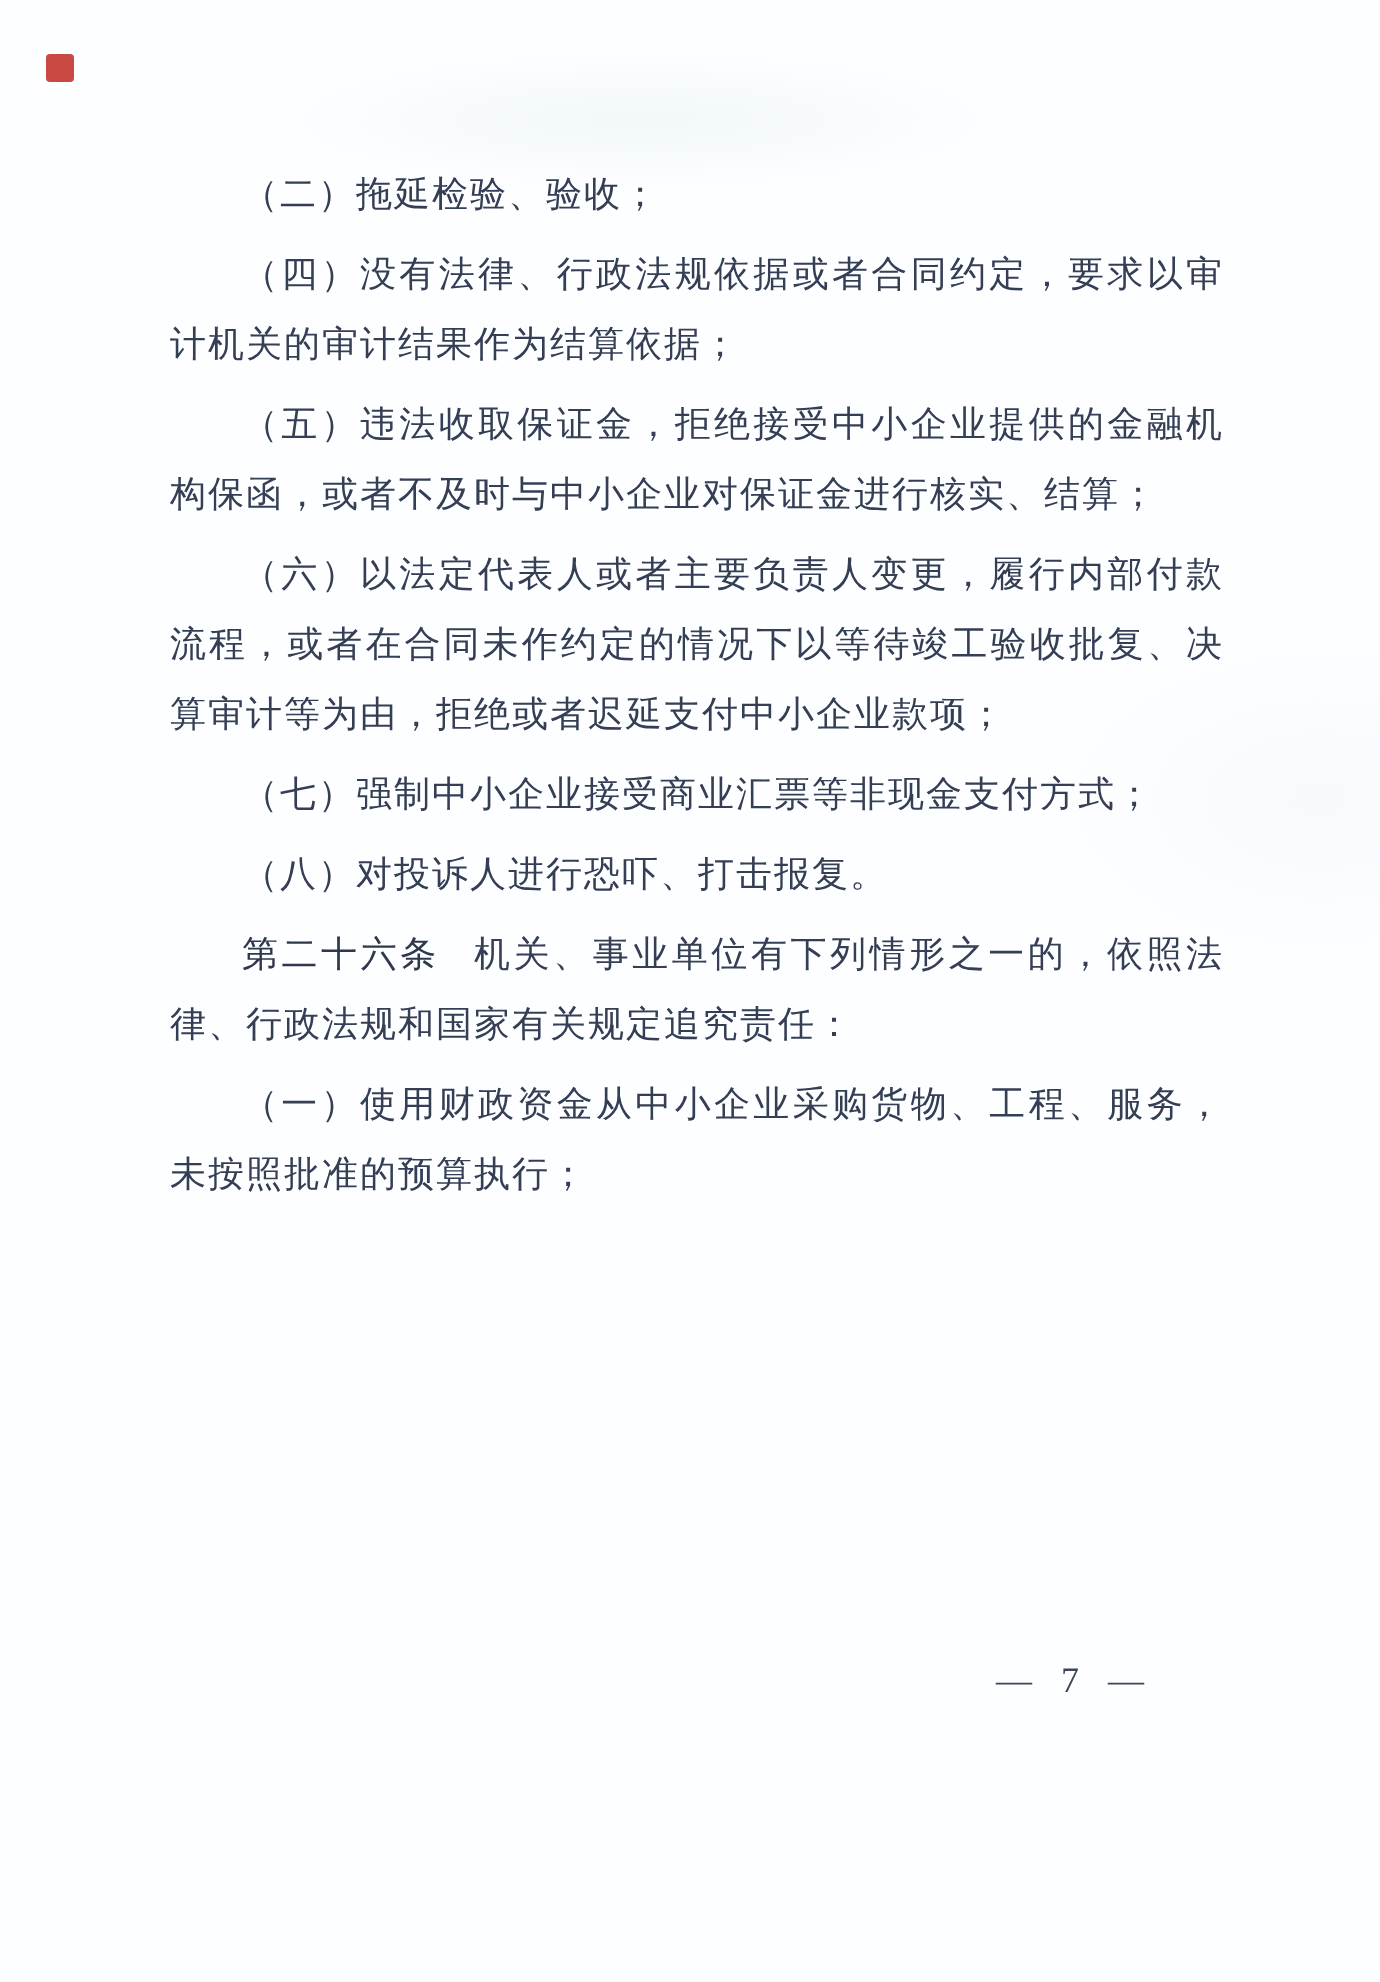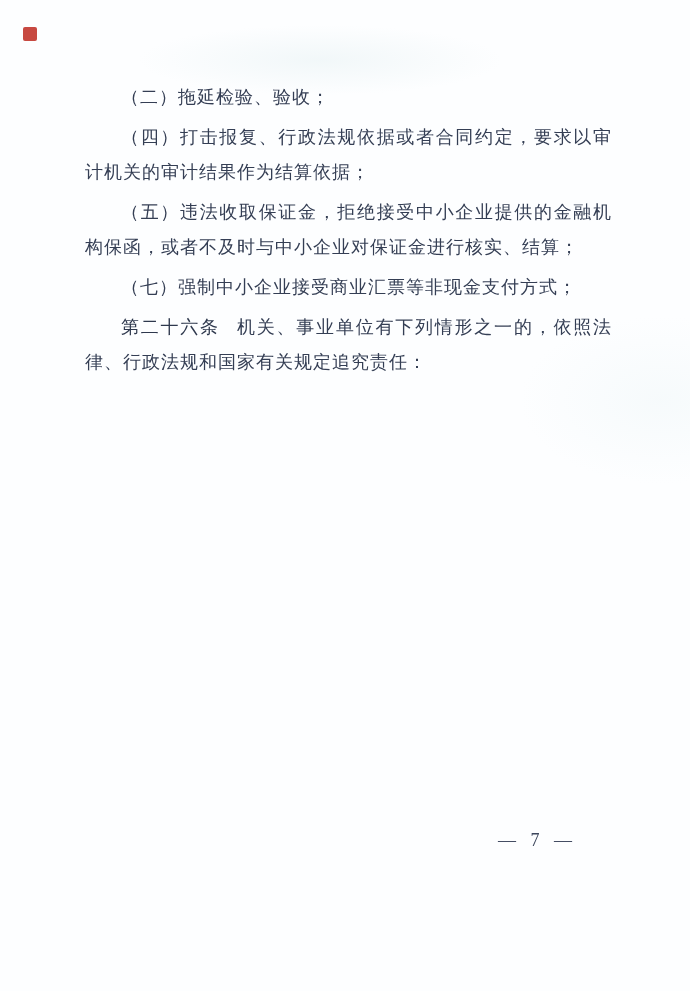"（四）打击报复、行政法规依据或者合同约定，要求以审计机关的审计结果作为结算依据；" span { text: 打击报复 -> 没有法律 }
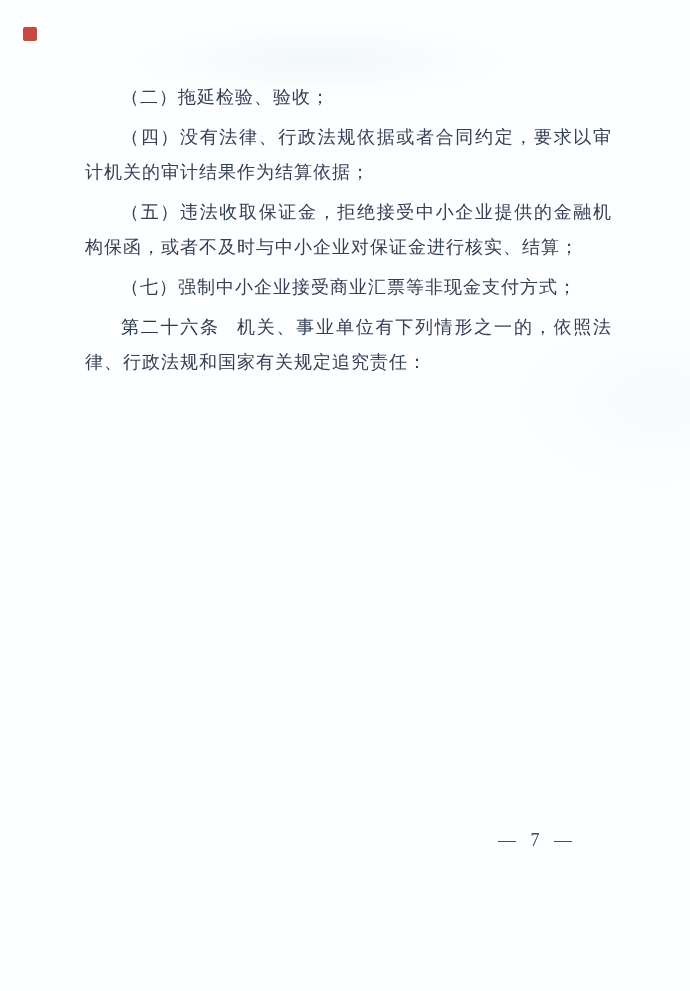"（六）以法定代表人或者主要负责人变更，履行内部付款流程，或者在合同未作约定的情况" p { html: none -> <p><span>（六）以法定代表人或者主要负责人变更，履行内部付款流程，或者在合同未作约定的情况下以等待竣工验收批复、决算审计等为由，拒绝或者迟延支付中小企业款项；</span></p> }
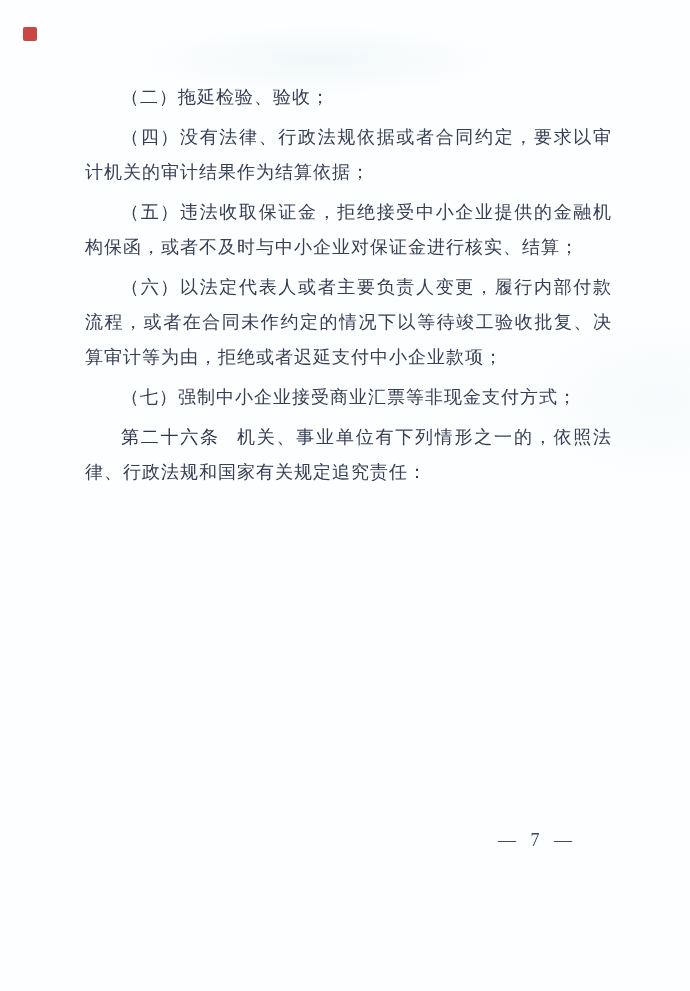"（八）对投诉人进行恐吓、打击报复。" p { html: none -> <p><span>（八）对投诉人进行恐吓、打击报复。</span></p> }
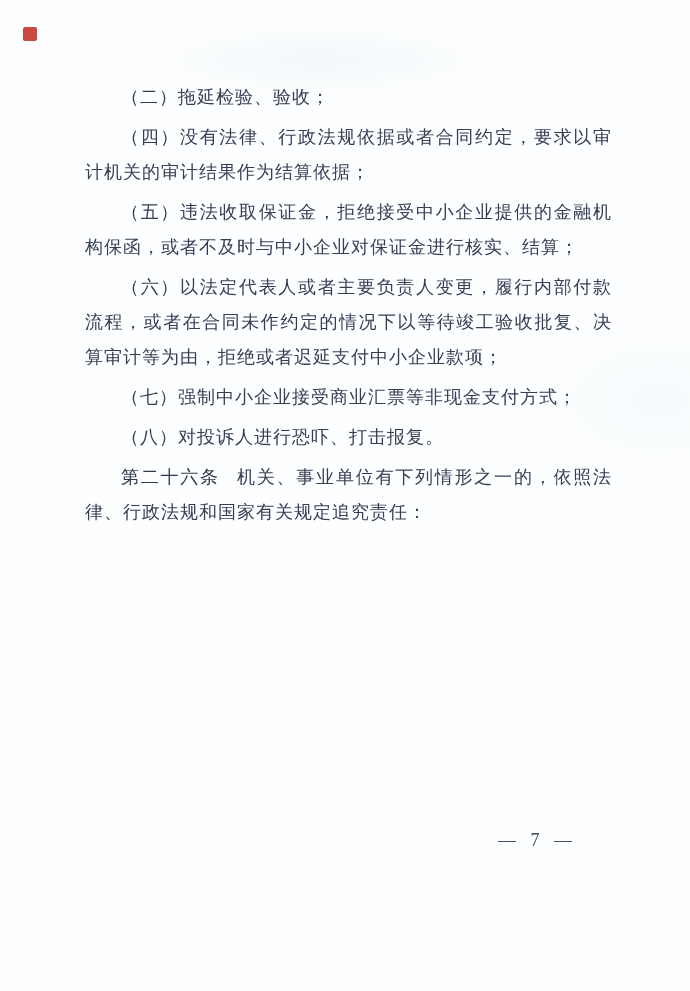"（一）使用财政资金从中小企业采购货物、工程、服务，未按照批准的预算执行；" p { html: none -> <p><span>（一）使用财政资金从中小企业采购货物、工程、服务，未按照批准的预算执行；</span></p> }
